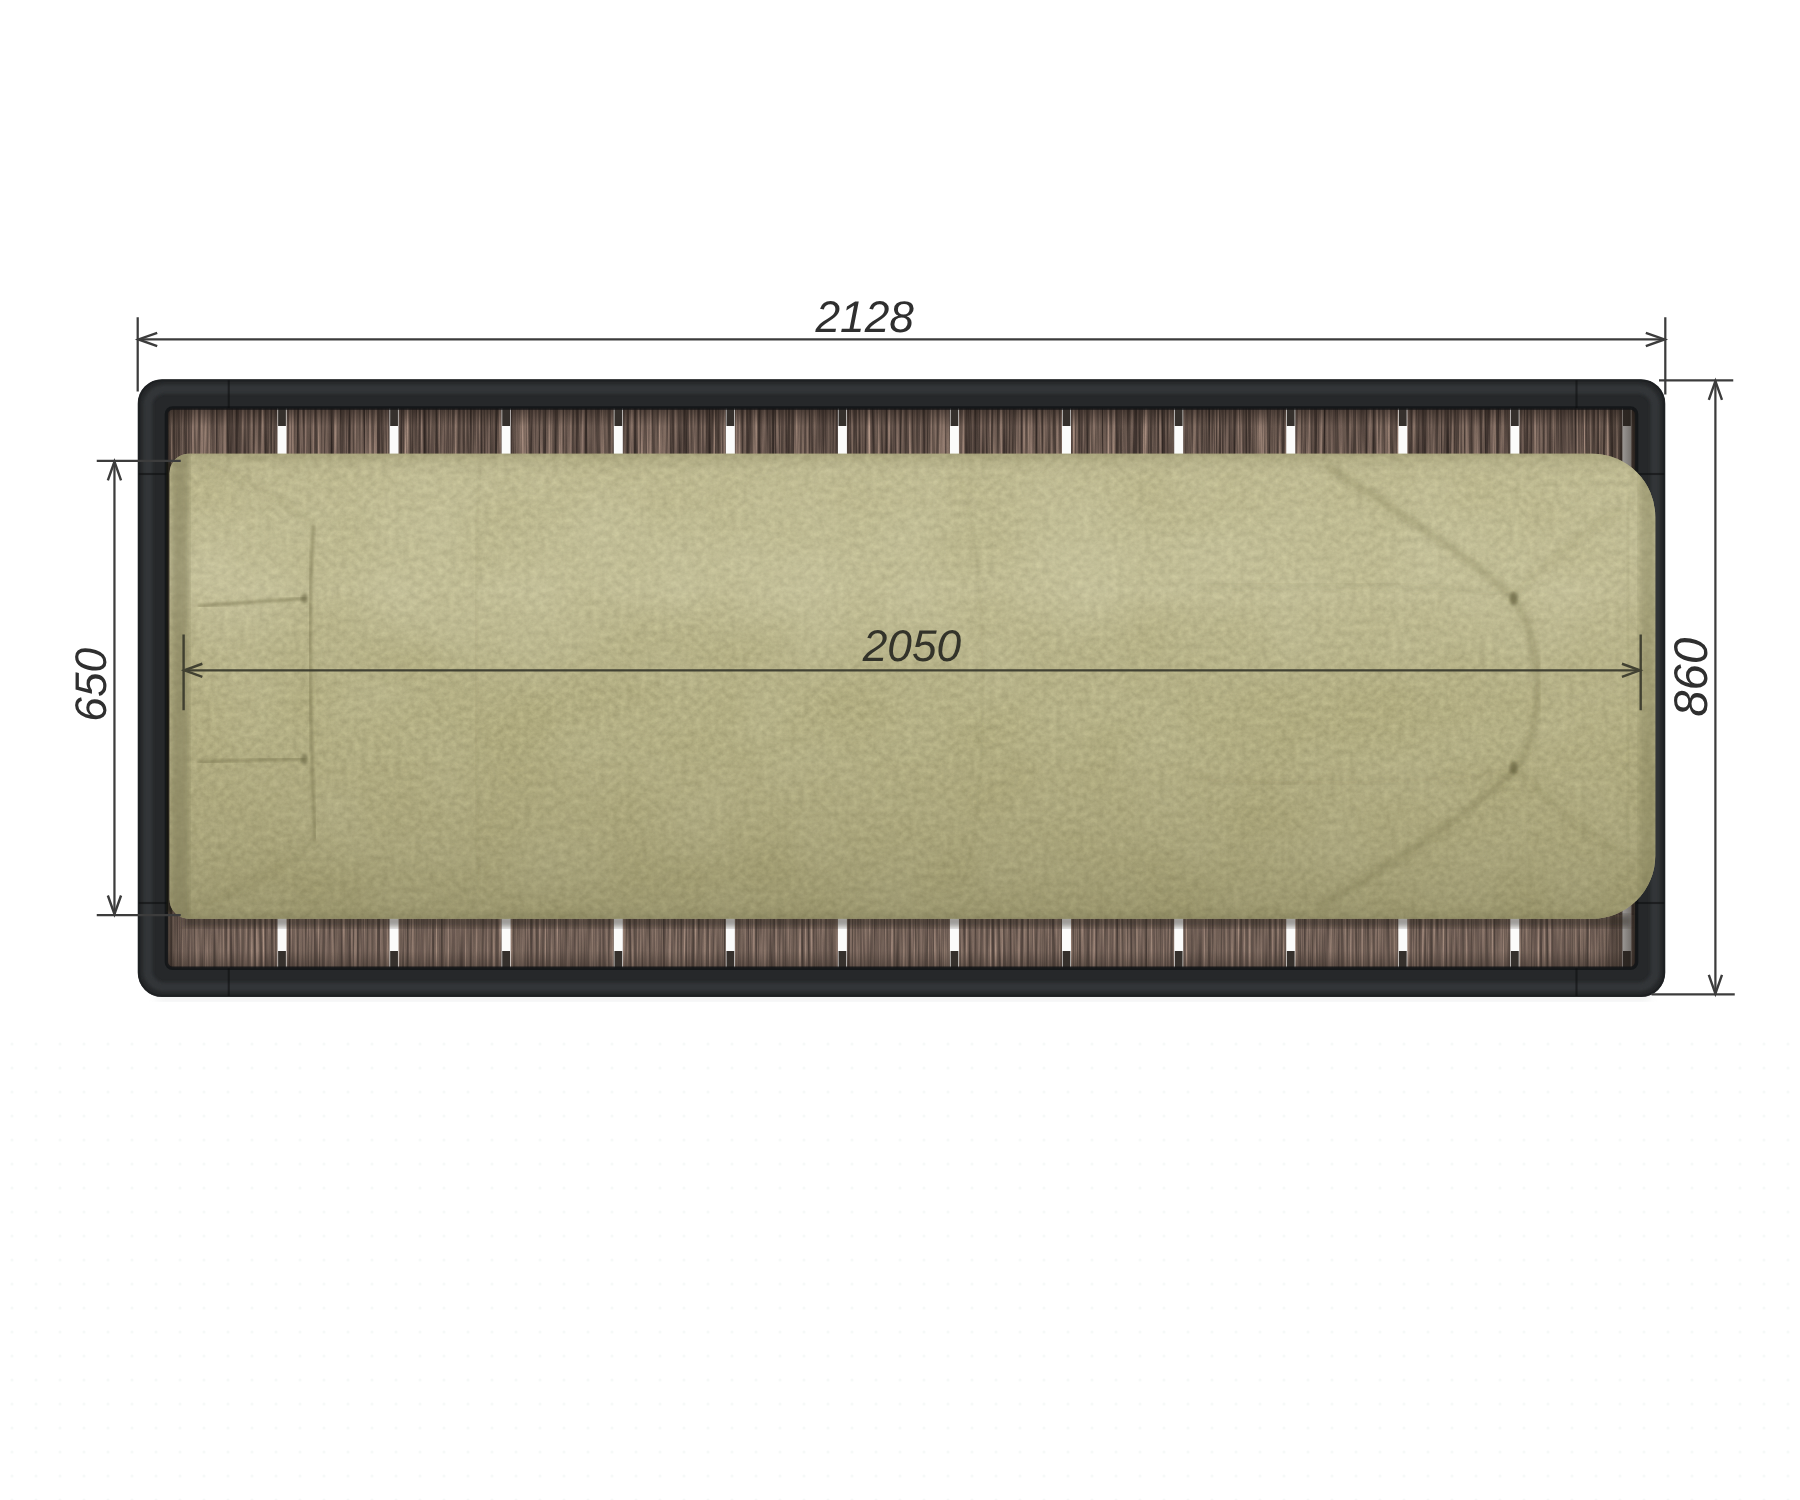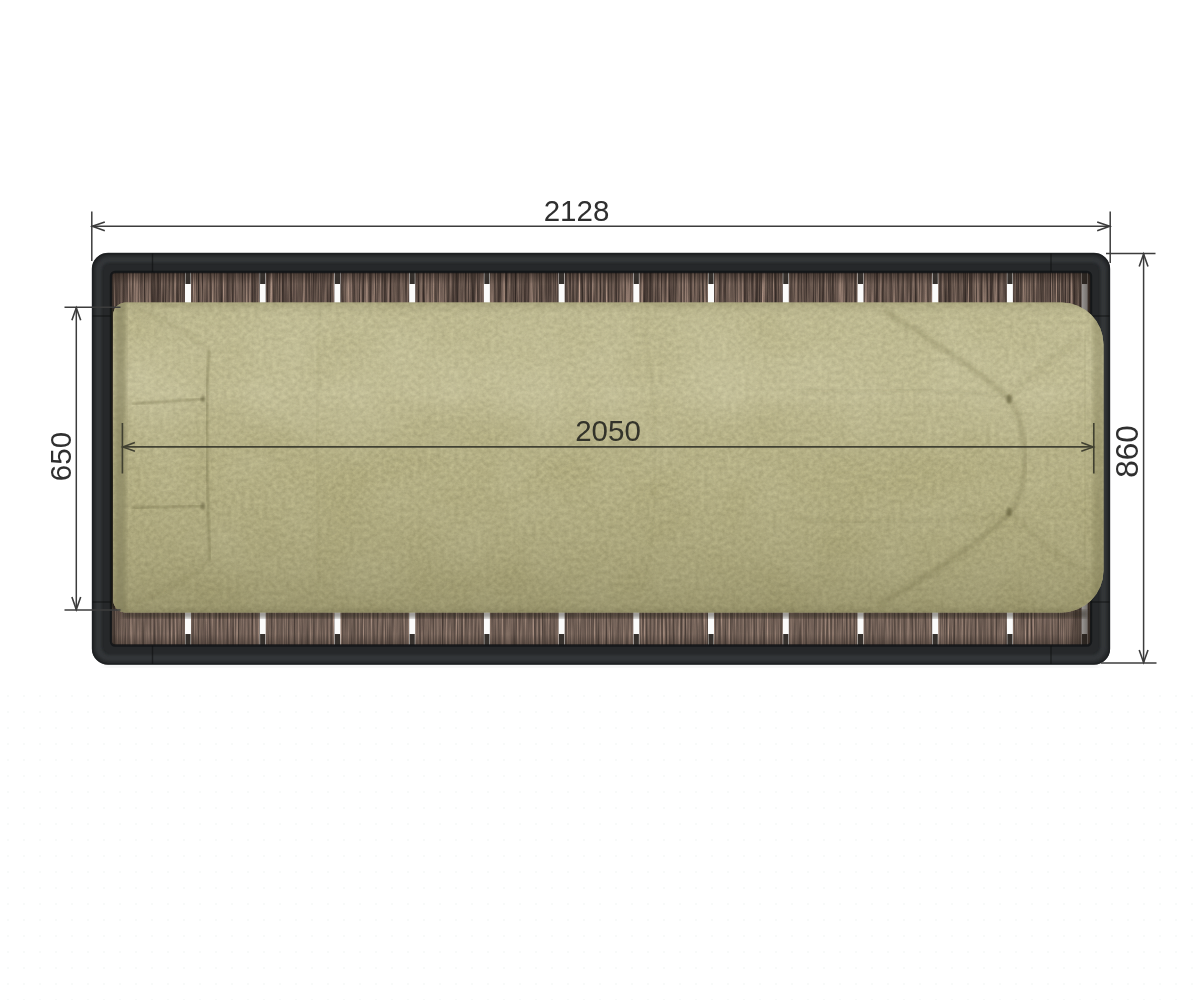"2128" .page { font-style: none -> italic }
